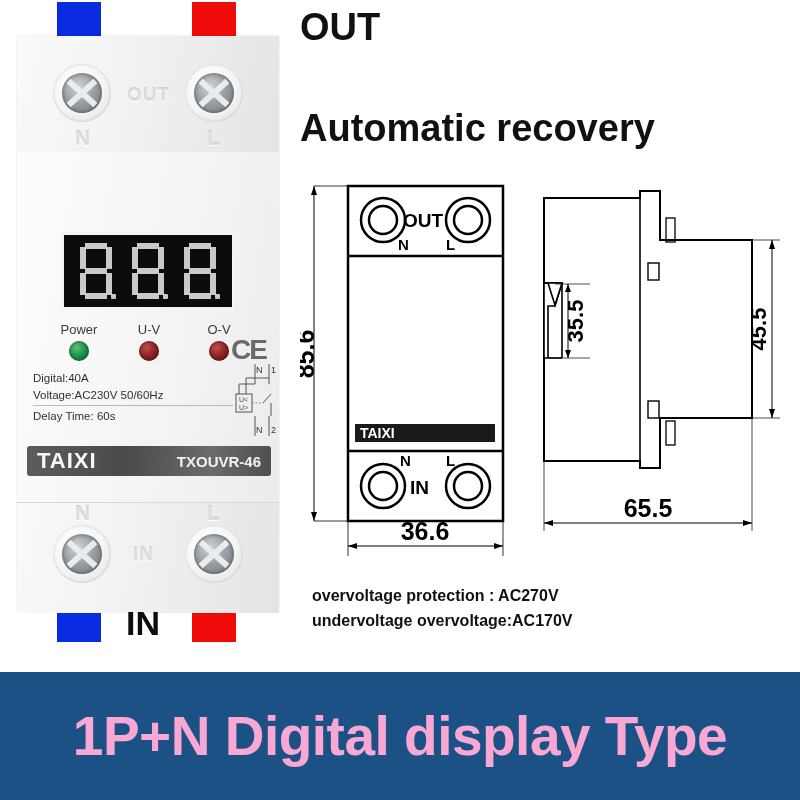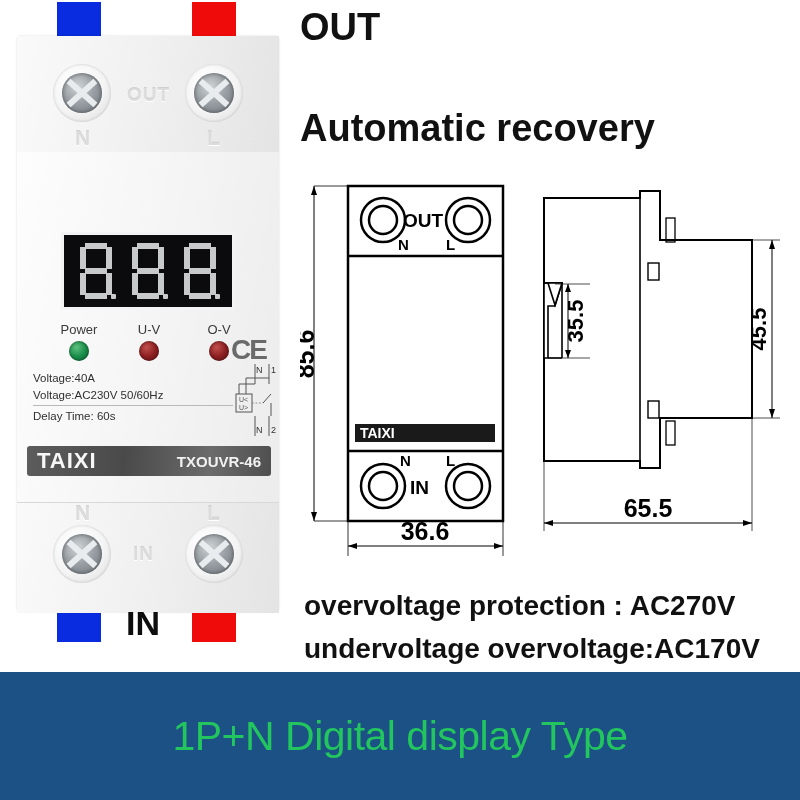"Voltage:40A" div { text: Voltage:40A -> Digital:40A }
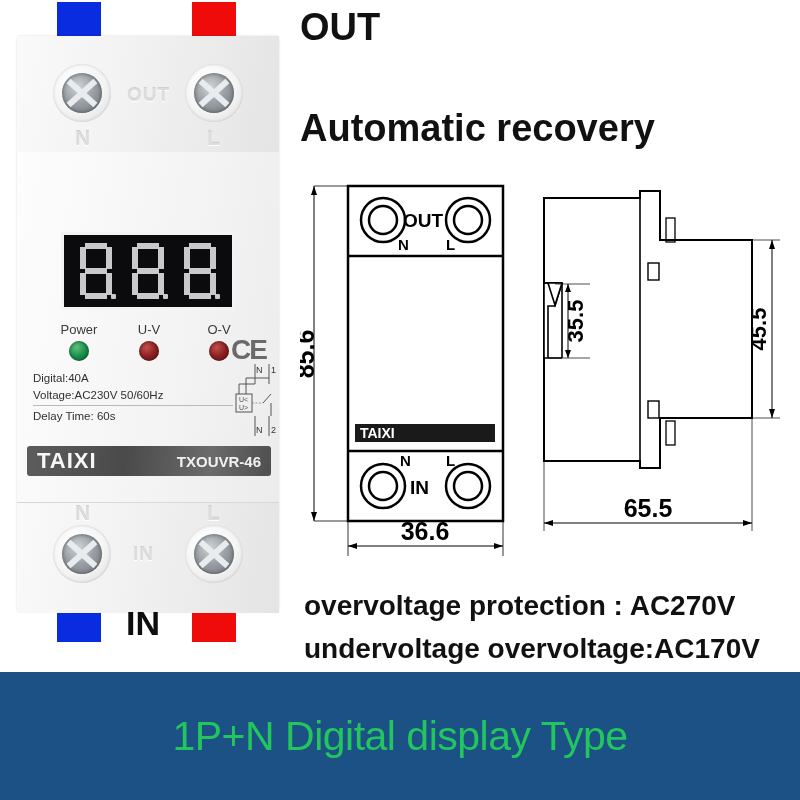"overvoltage protection : AC270V" #protection-notes { font-size: 28px -> 16px; left: 304px -> 312px }
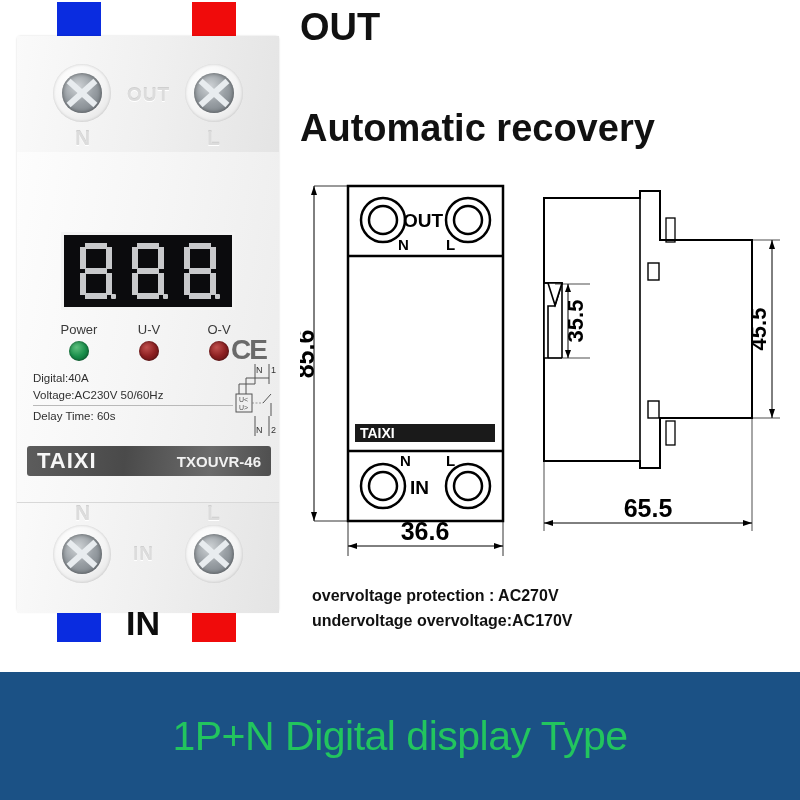"1P+N Digital display Type" #banner-text { color: #22c55e -> #f9a8d4; font-size: 41px -> 55px; font-weight: normal -> bold }
